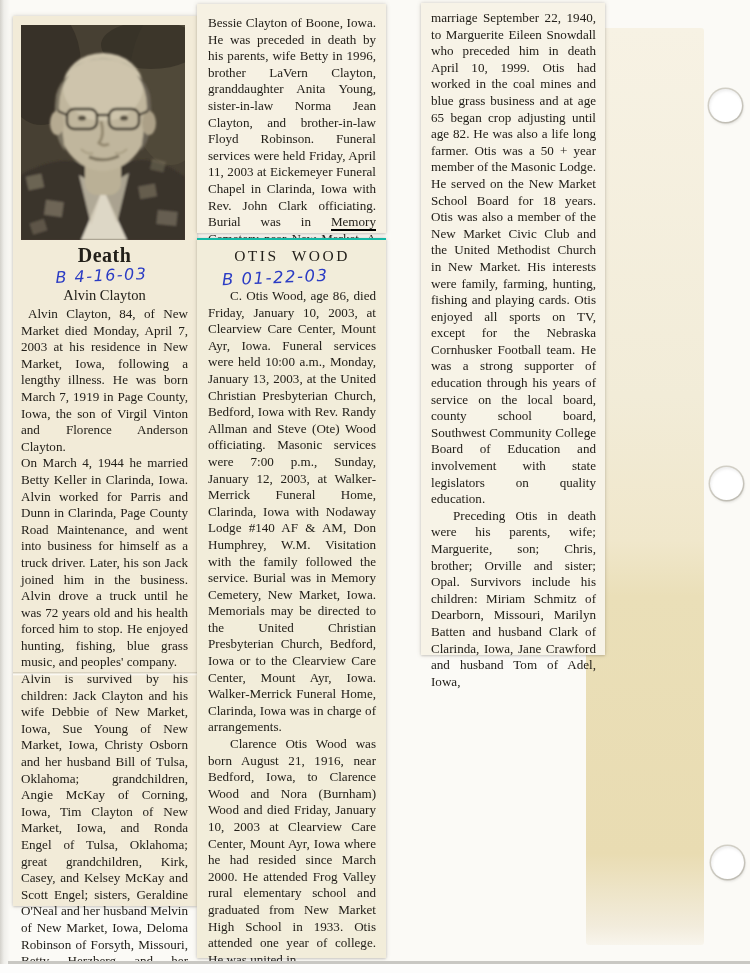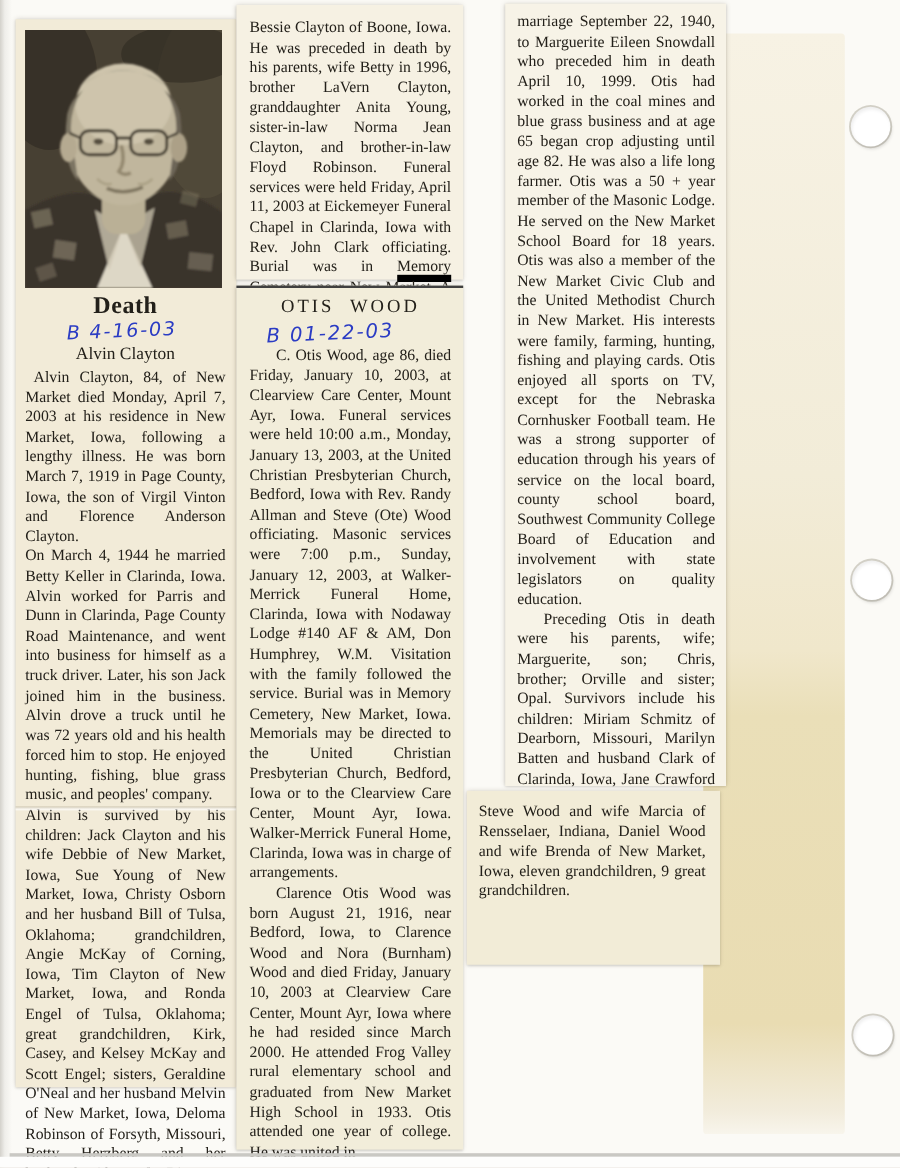"Memory" .underline-ink { border-bottom: 6px solid #000000 -> 2px solid #000000 }
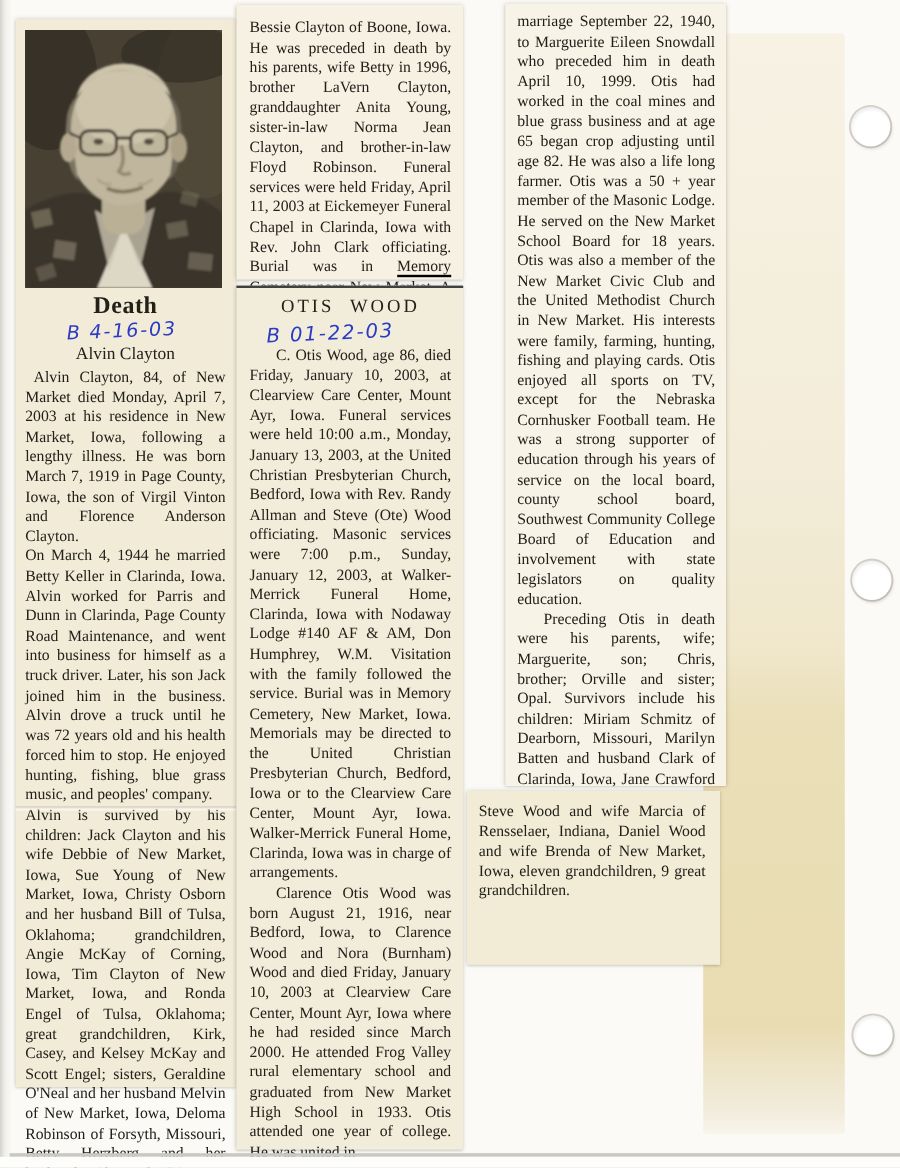"OTIS WOOD" .clip-otis { border-top: 2px solid #404040 -> 2px solid #14b8a6 }
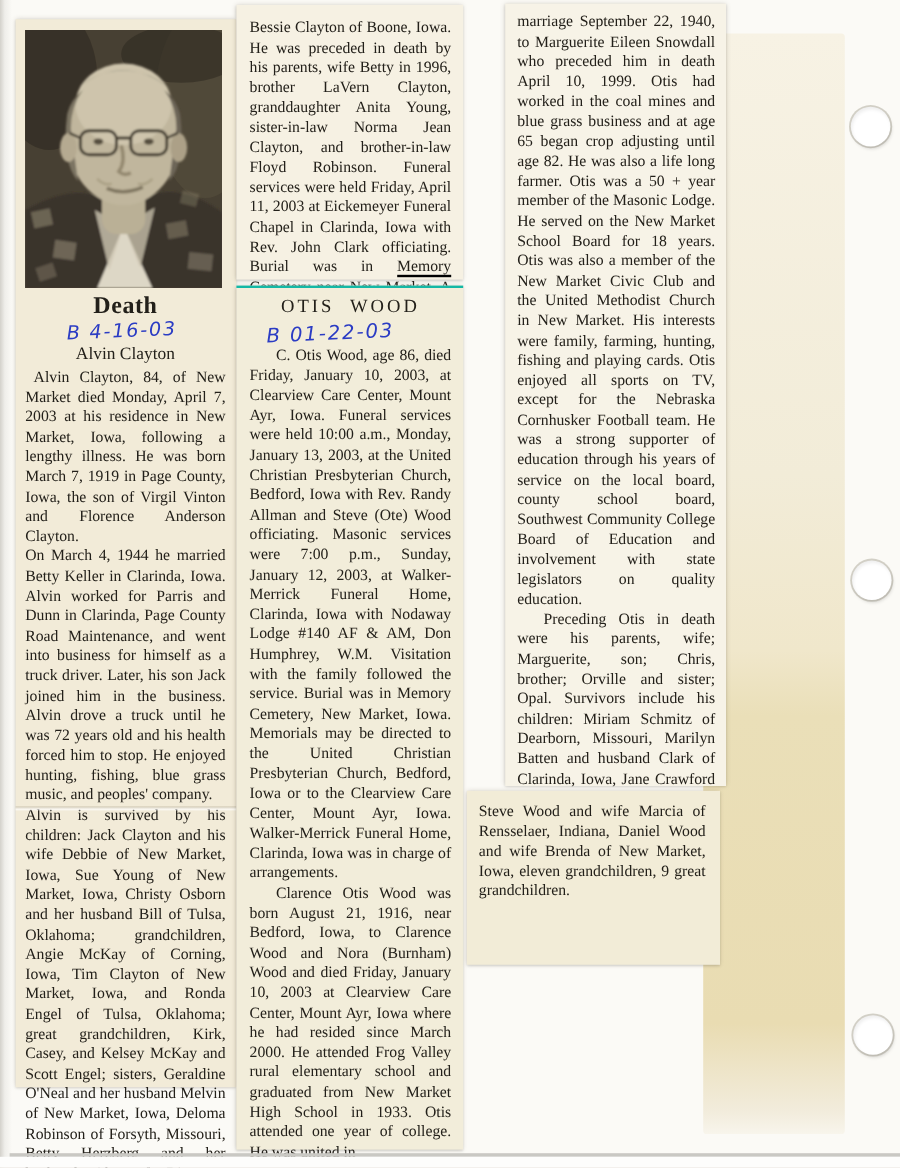"Steve Wood and wife Marcia" div.clipping { html: <div> <p>Steve Wood and wife Marcia of Rensselaer, Indiana, Daniel Wood and wife Brenda of New Market, Iowa, eleven grandchildren, 9 great grandchildren.</p> </div> -> none }
